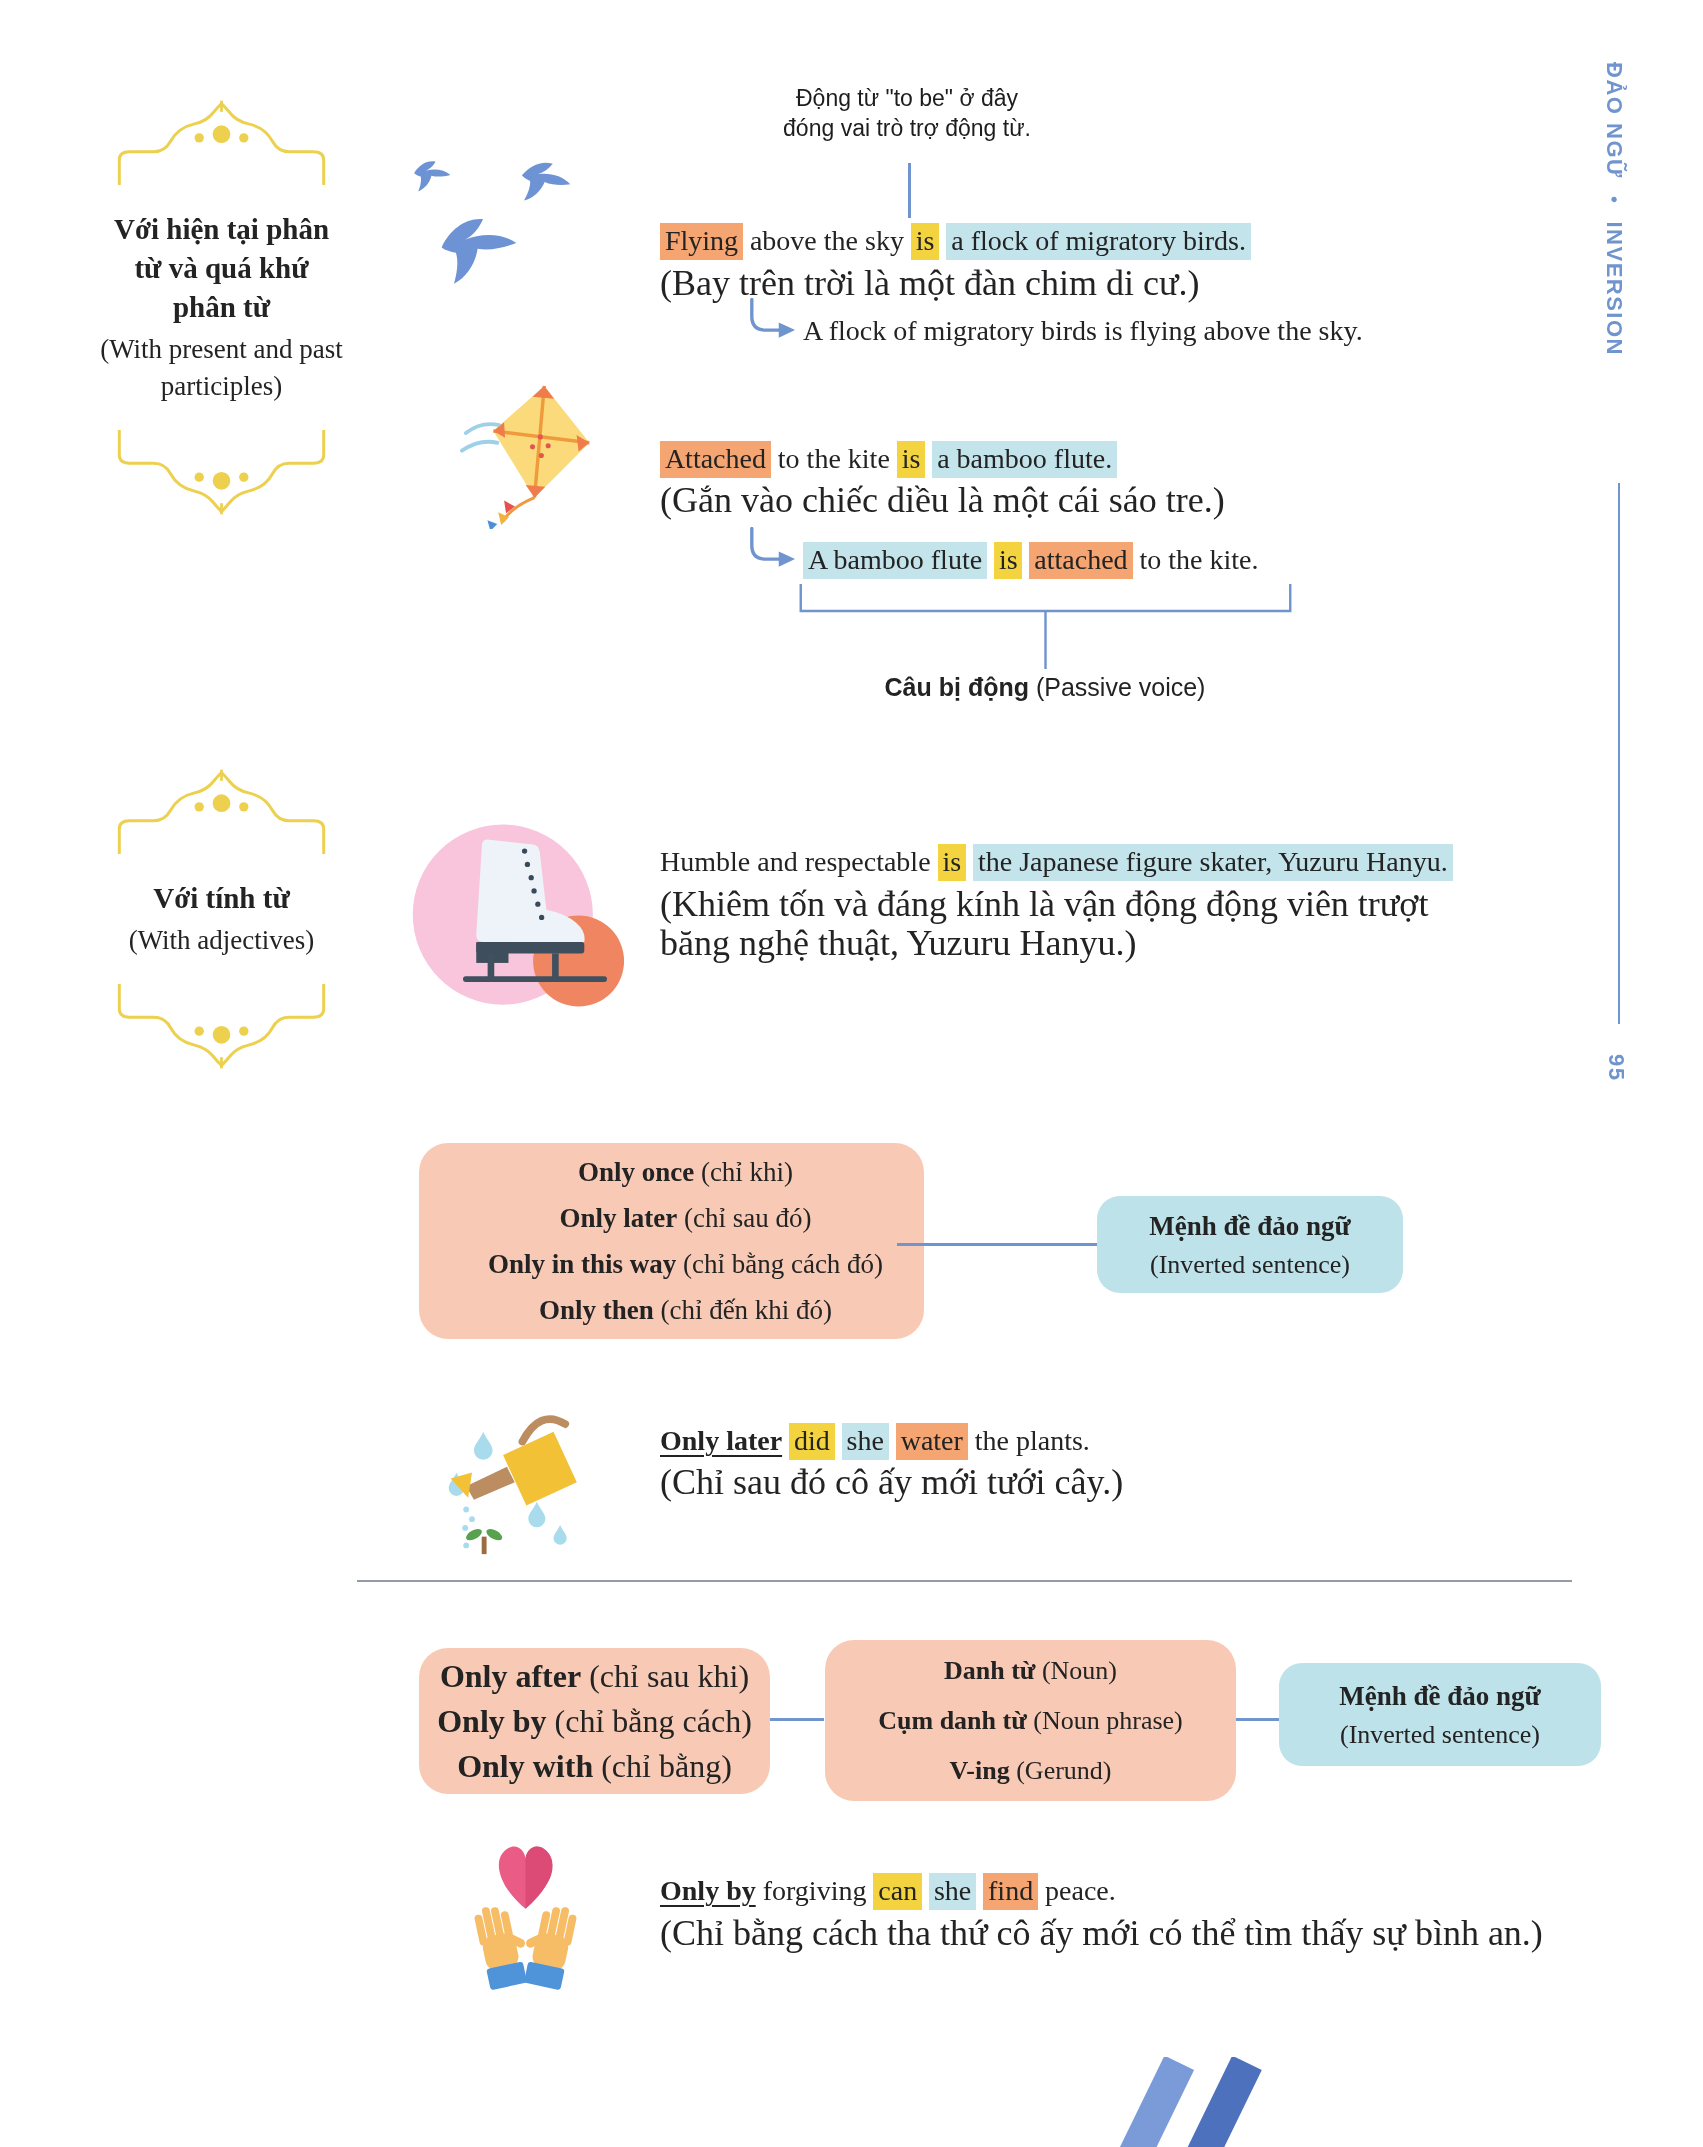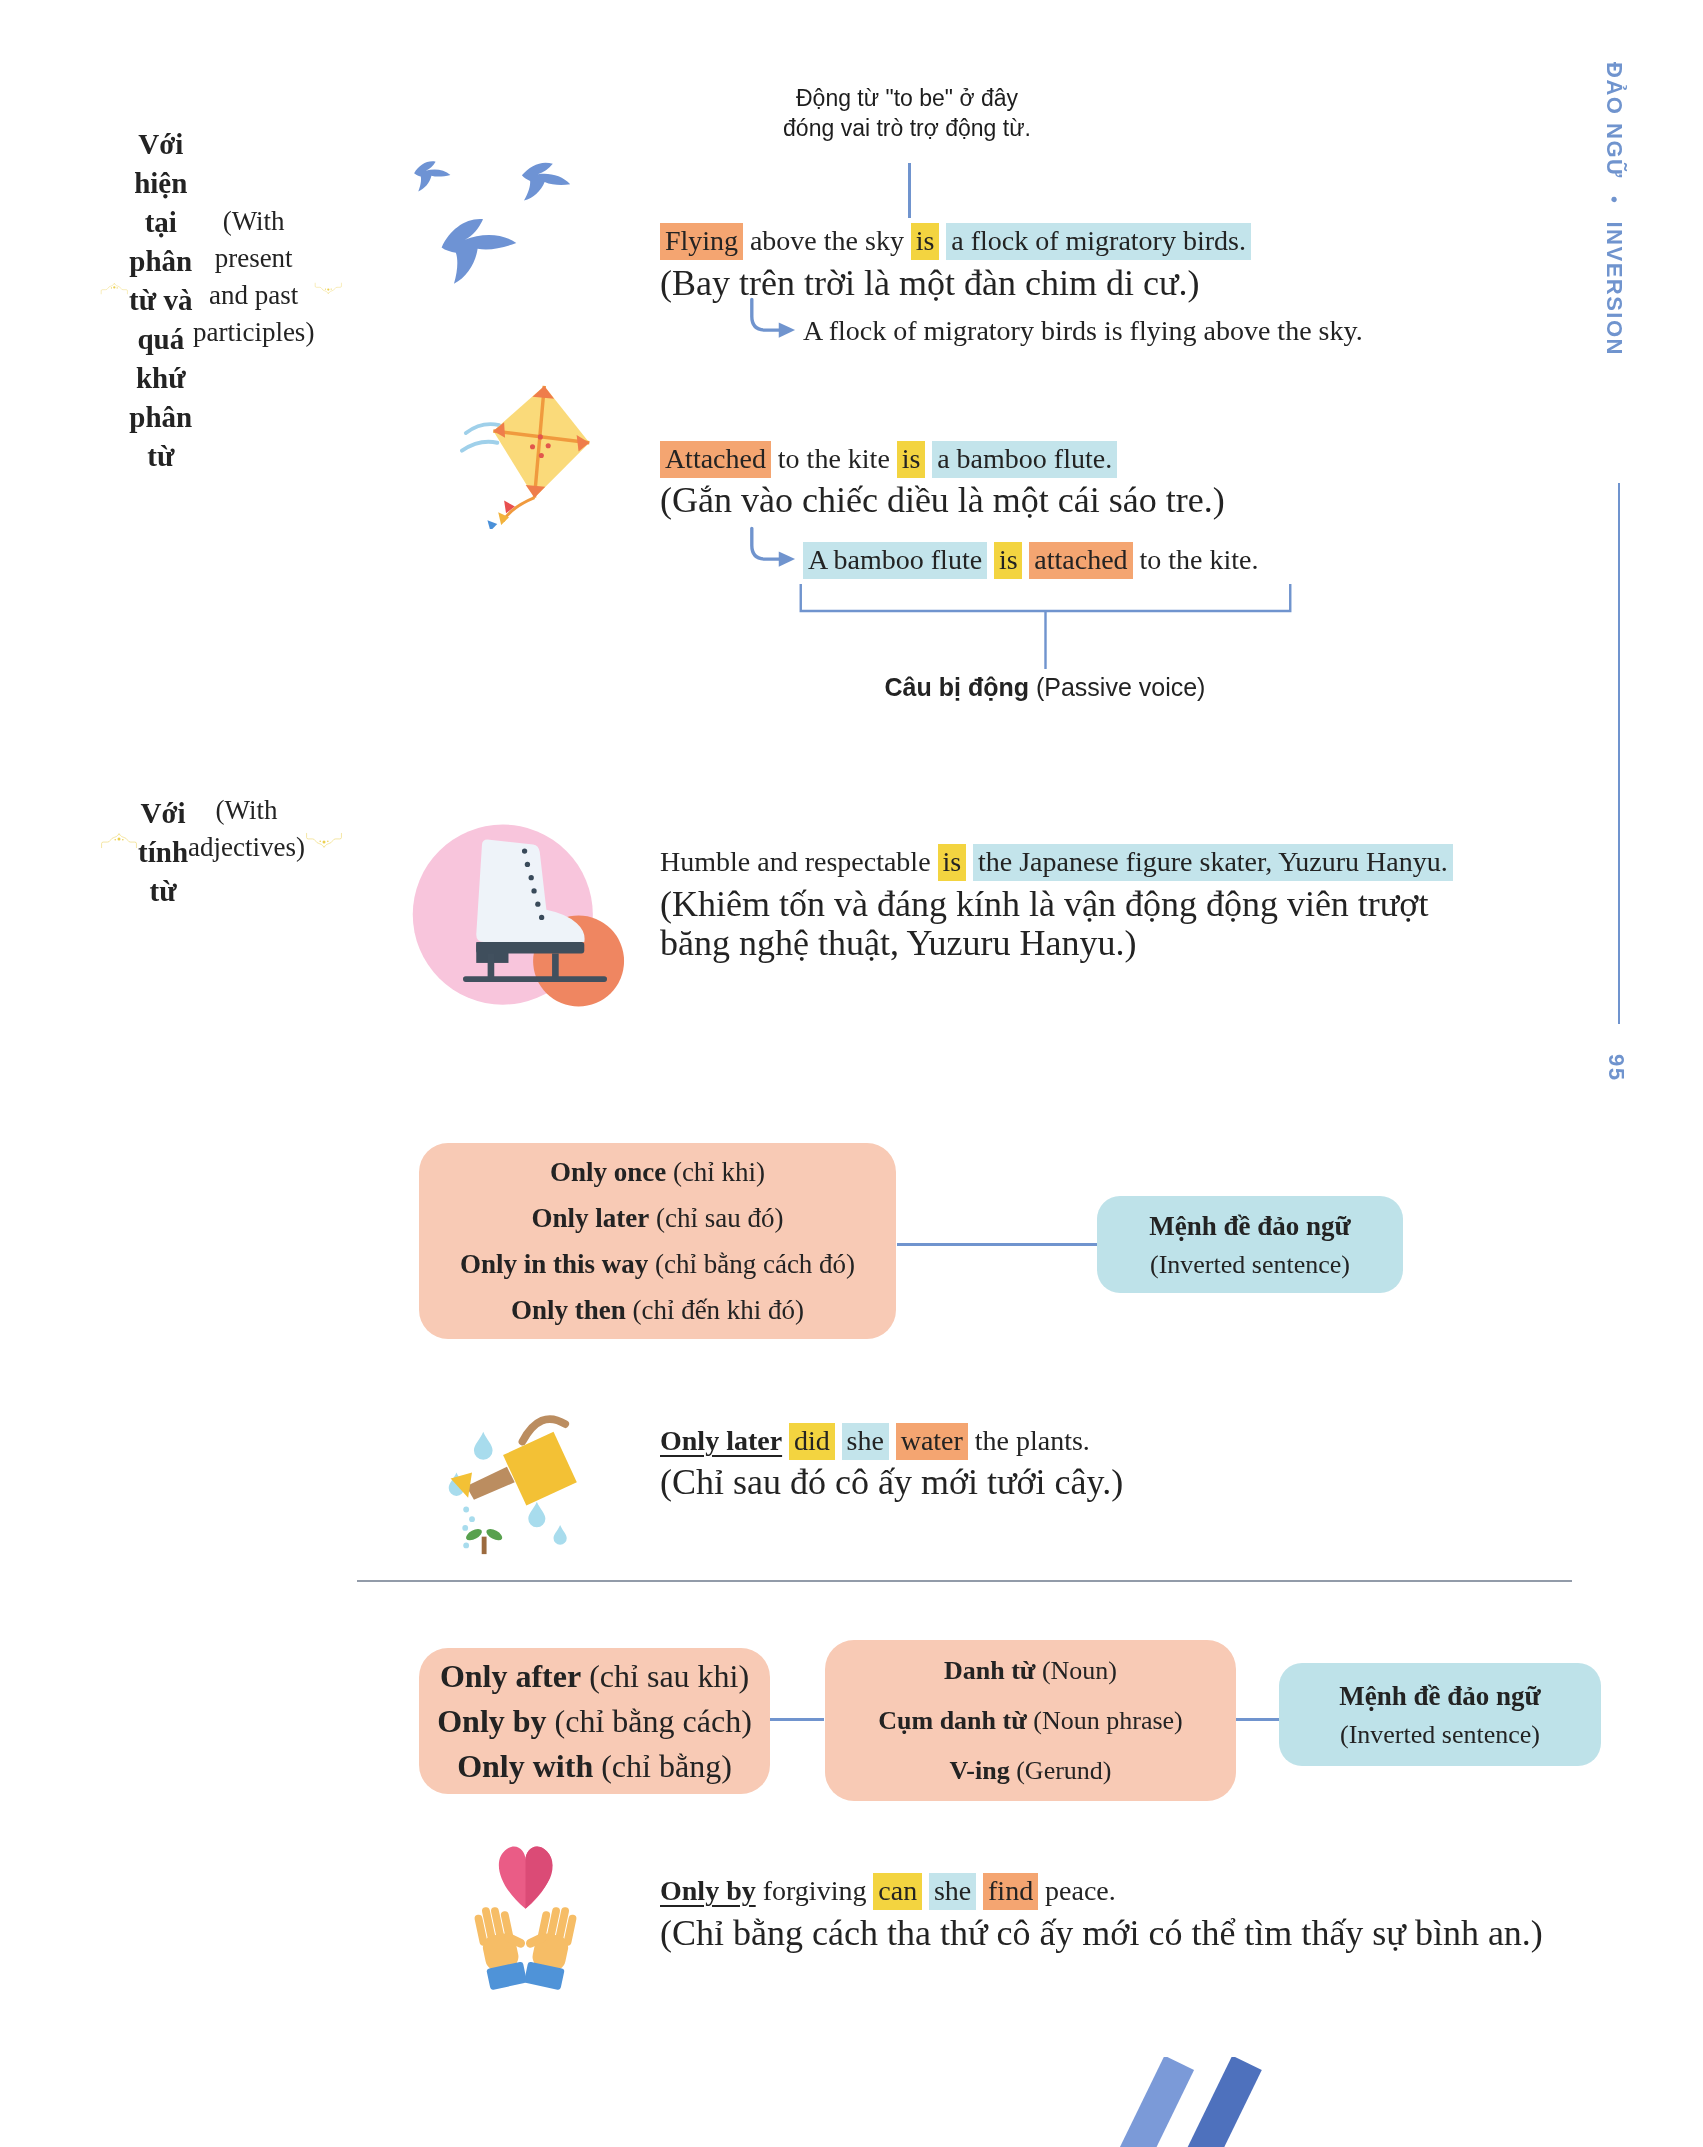"Với hiện tại phân từ" .label-block { flex-direction: row -> column }
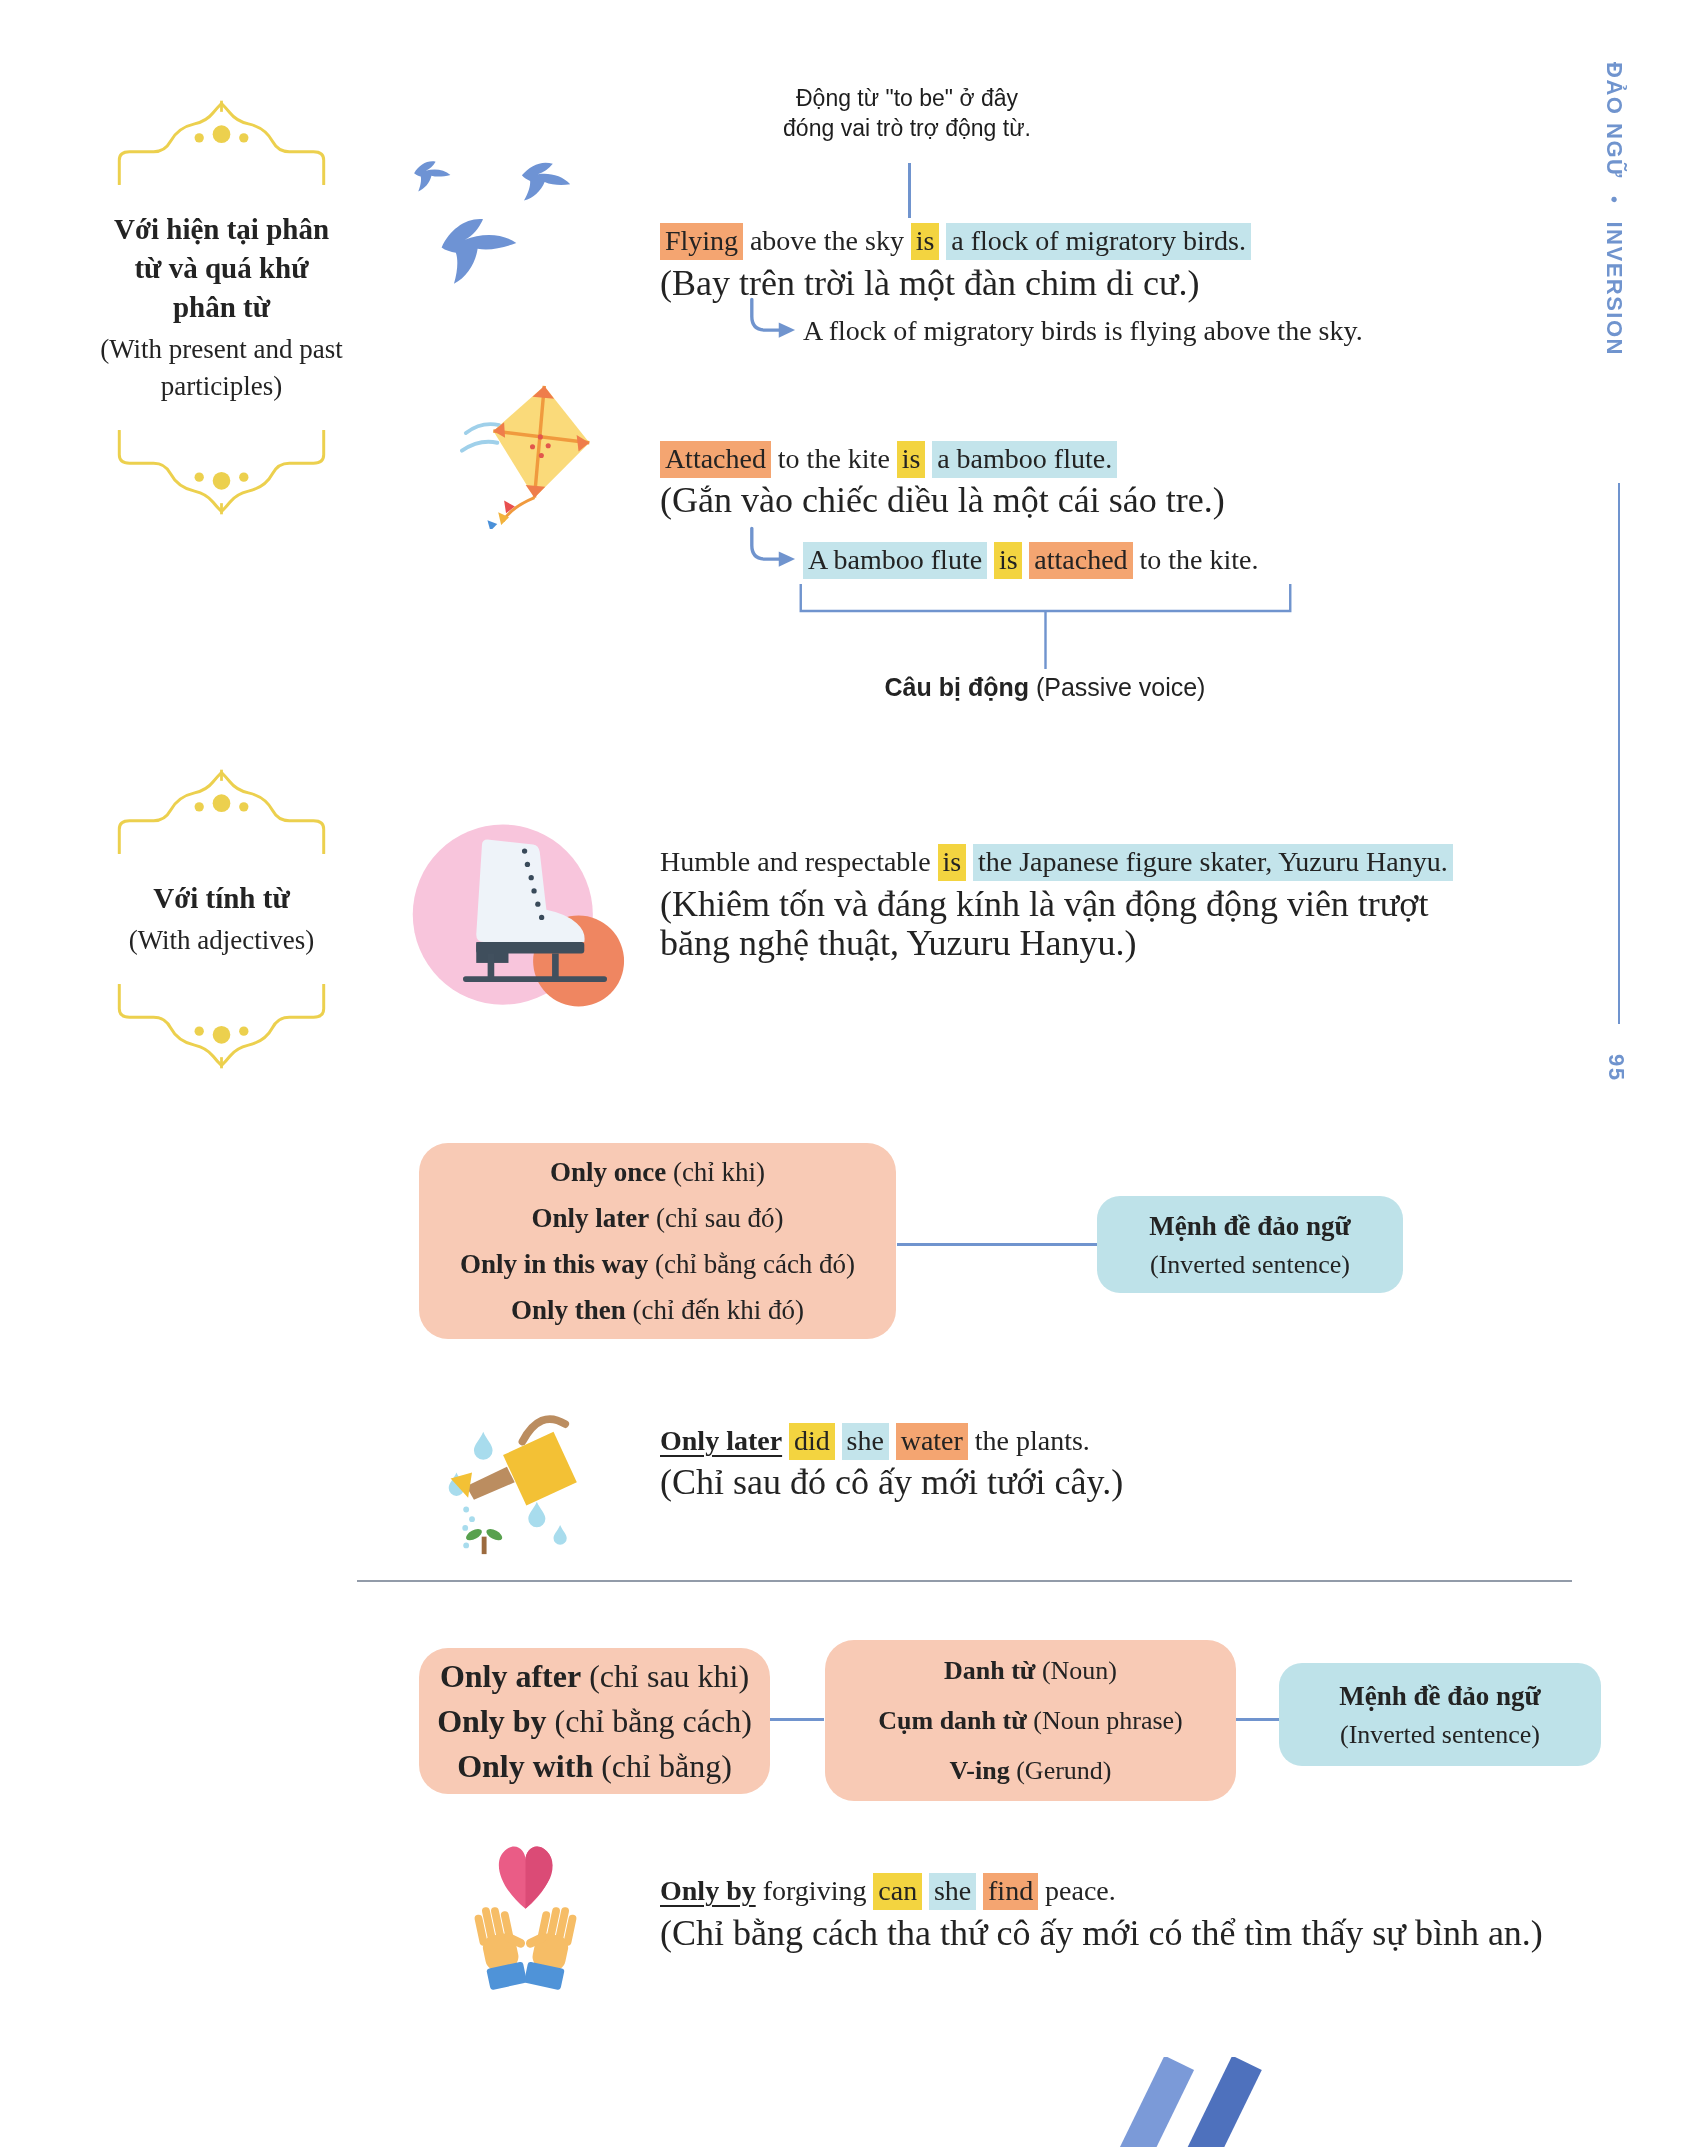"Only once (chỉ khi)" div.abs { padding-left: none -> 28px }
